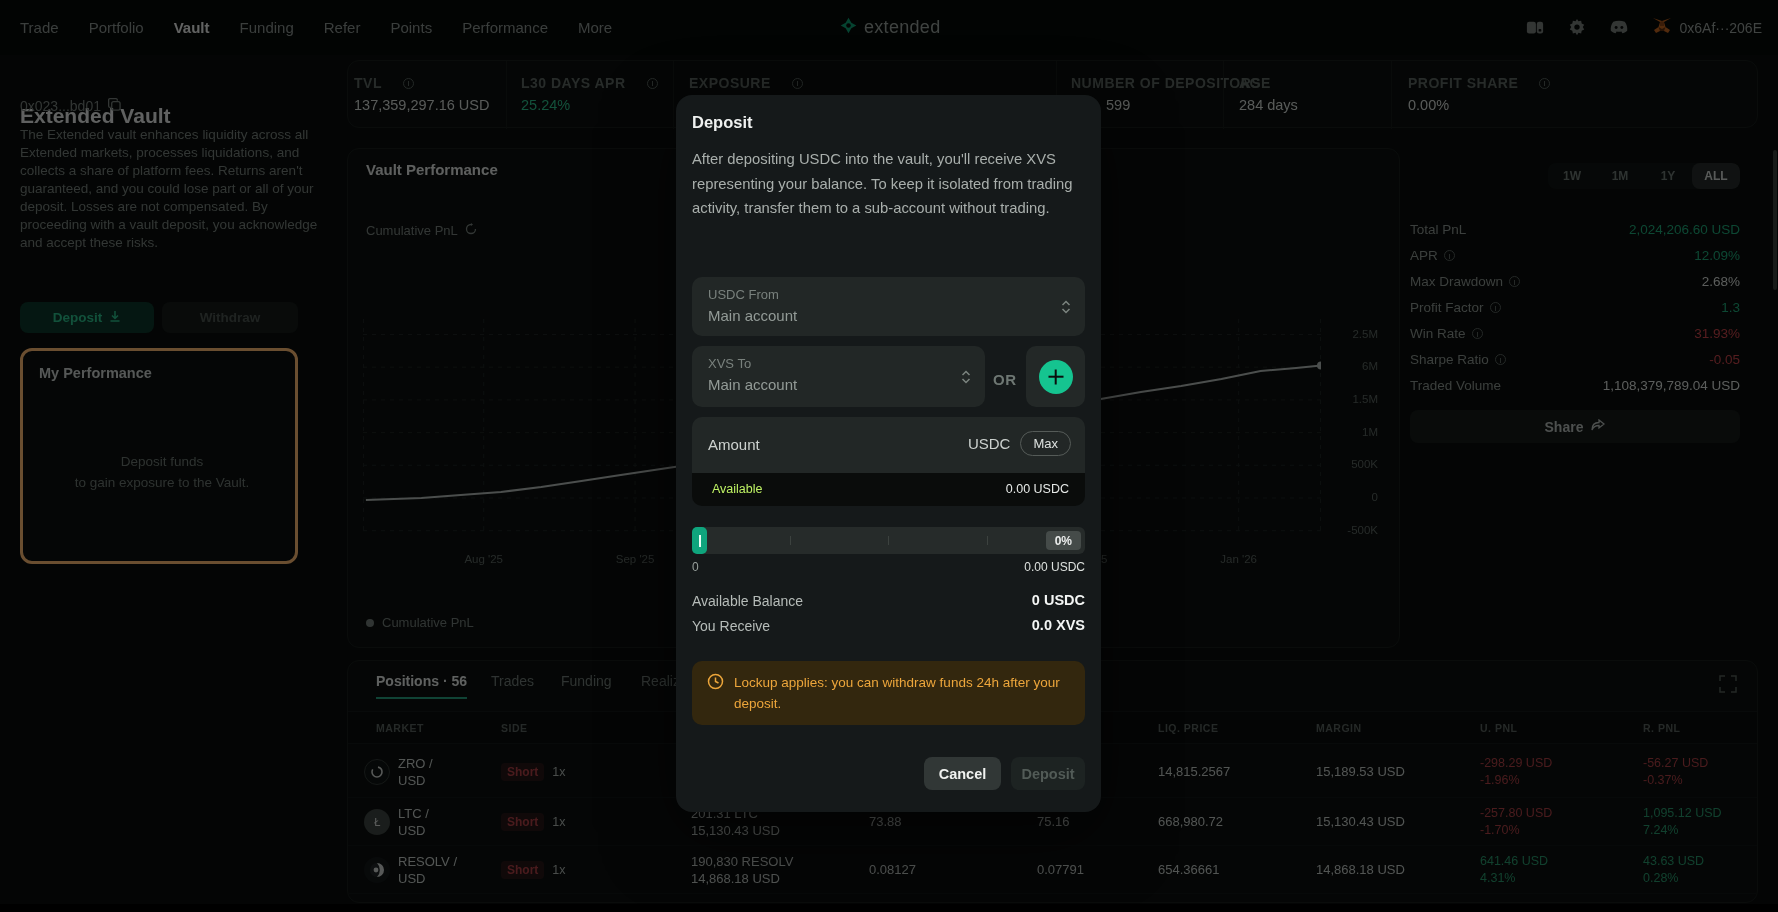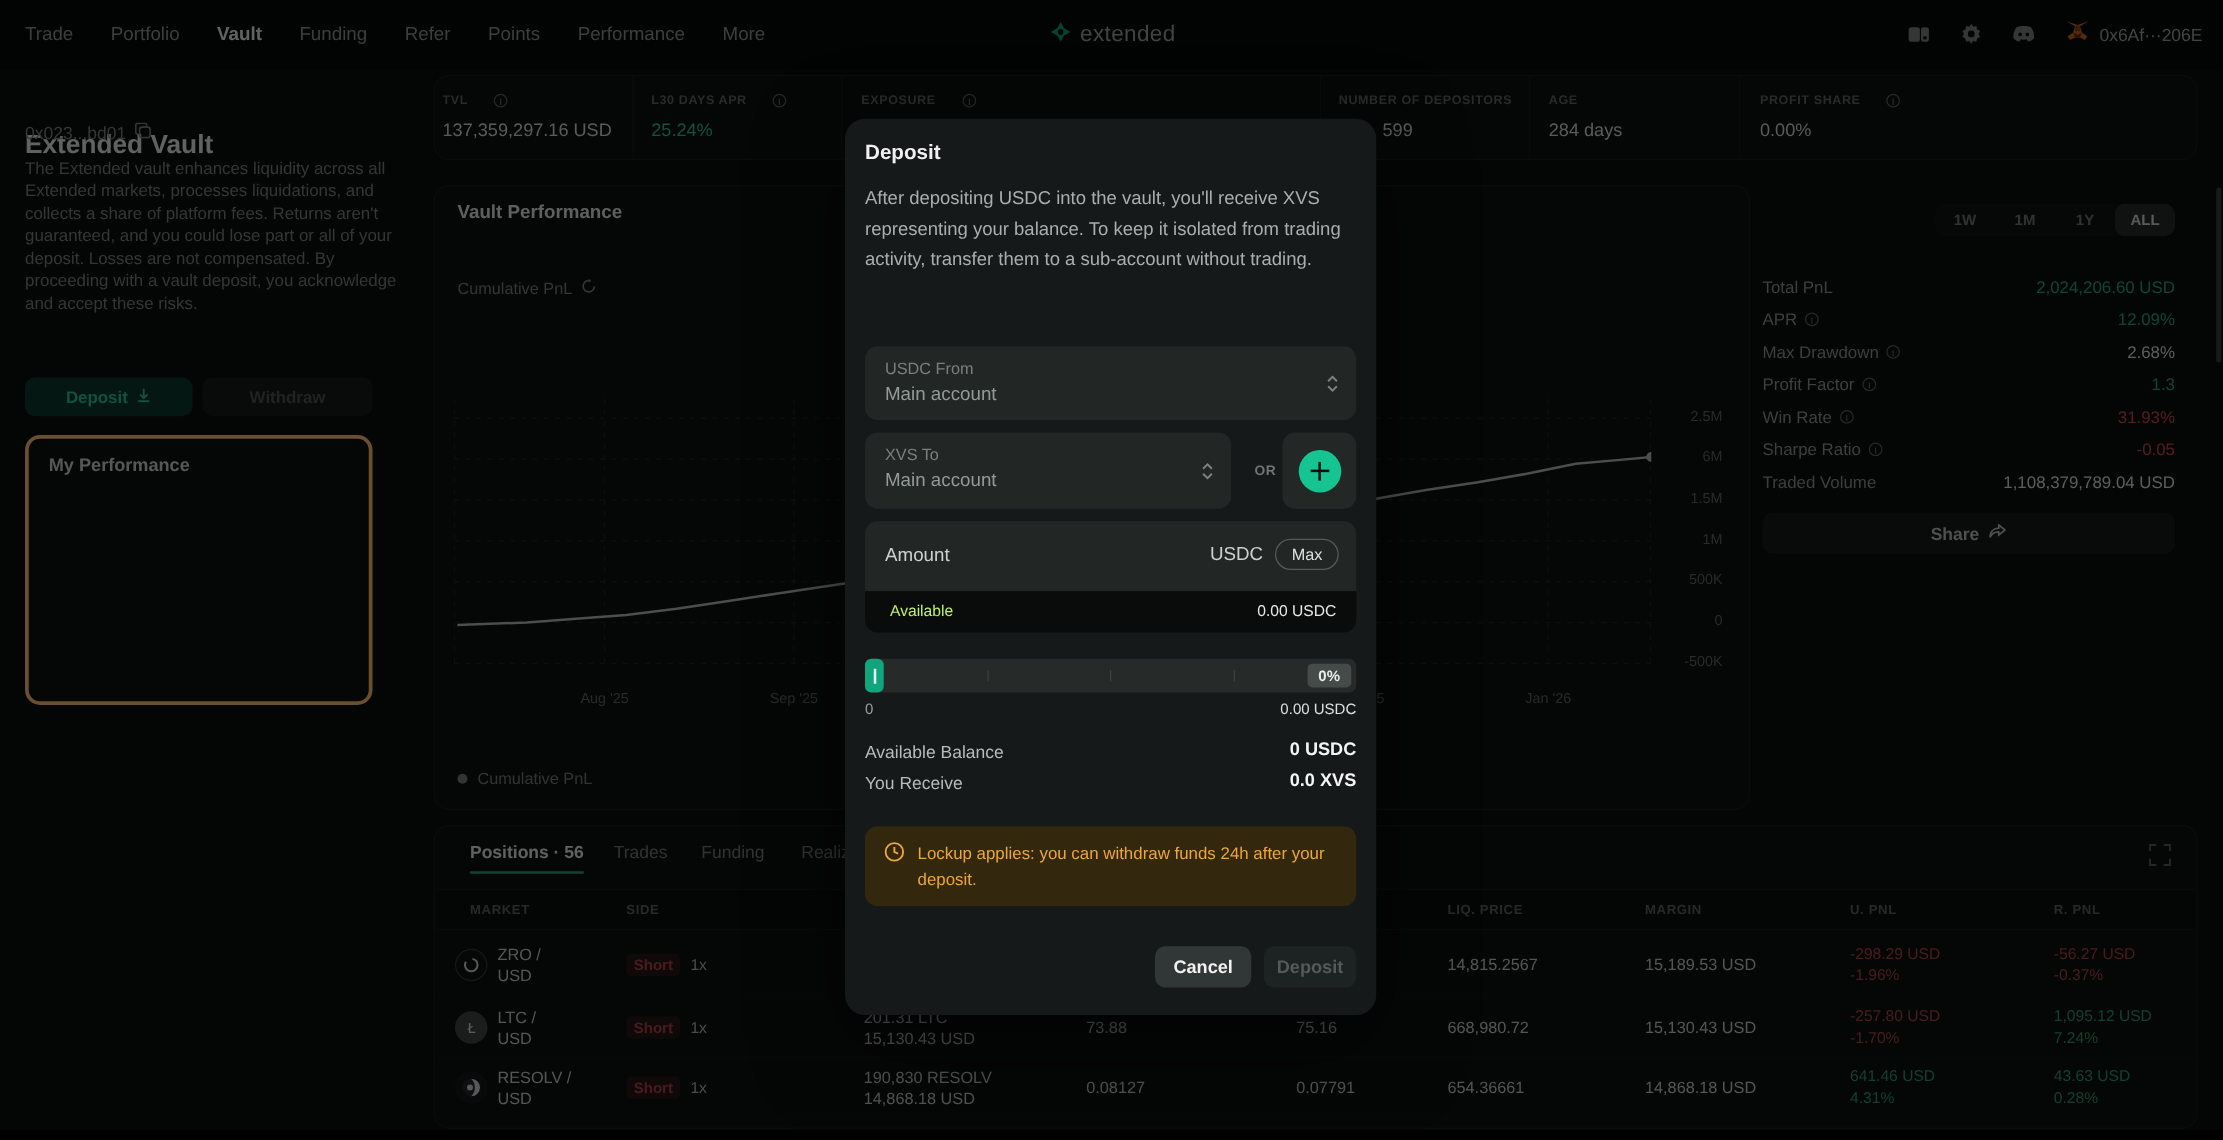"TVL" .stat-label { font-size: 10px -> 14px }
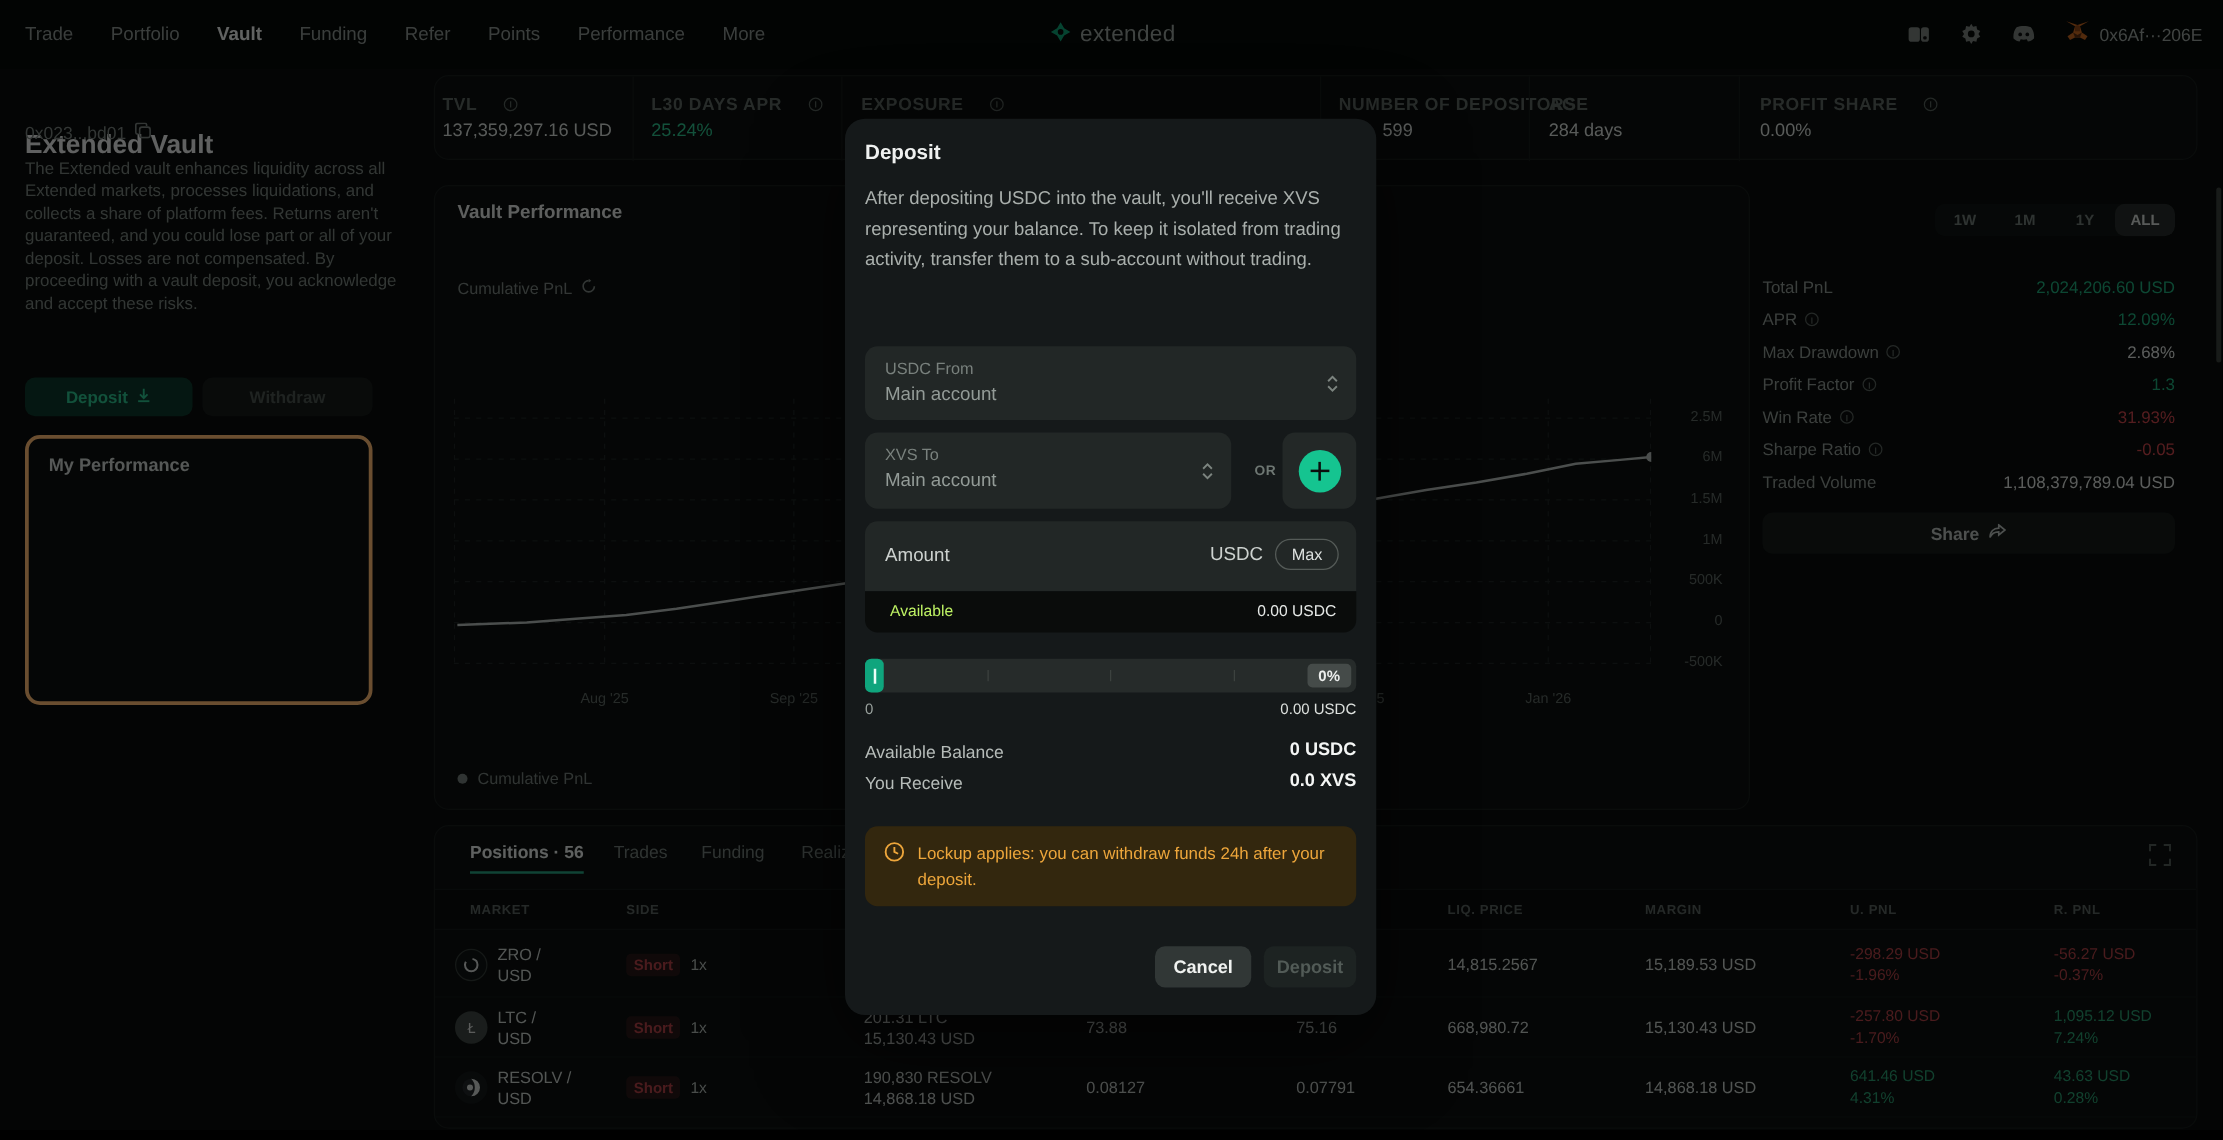"OR" .m-or { font-size: 11px -> 15px; text-align: right -> left }
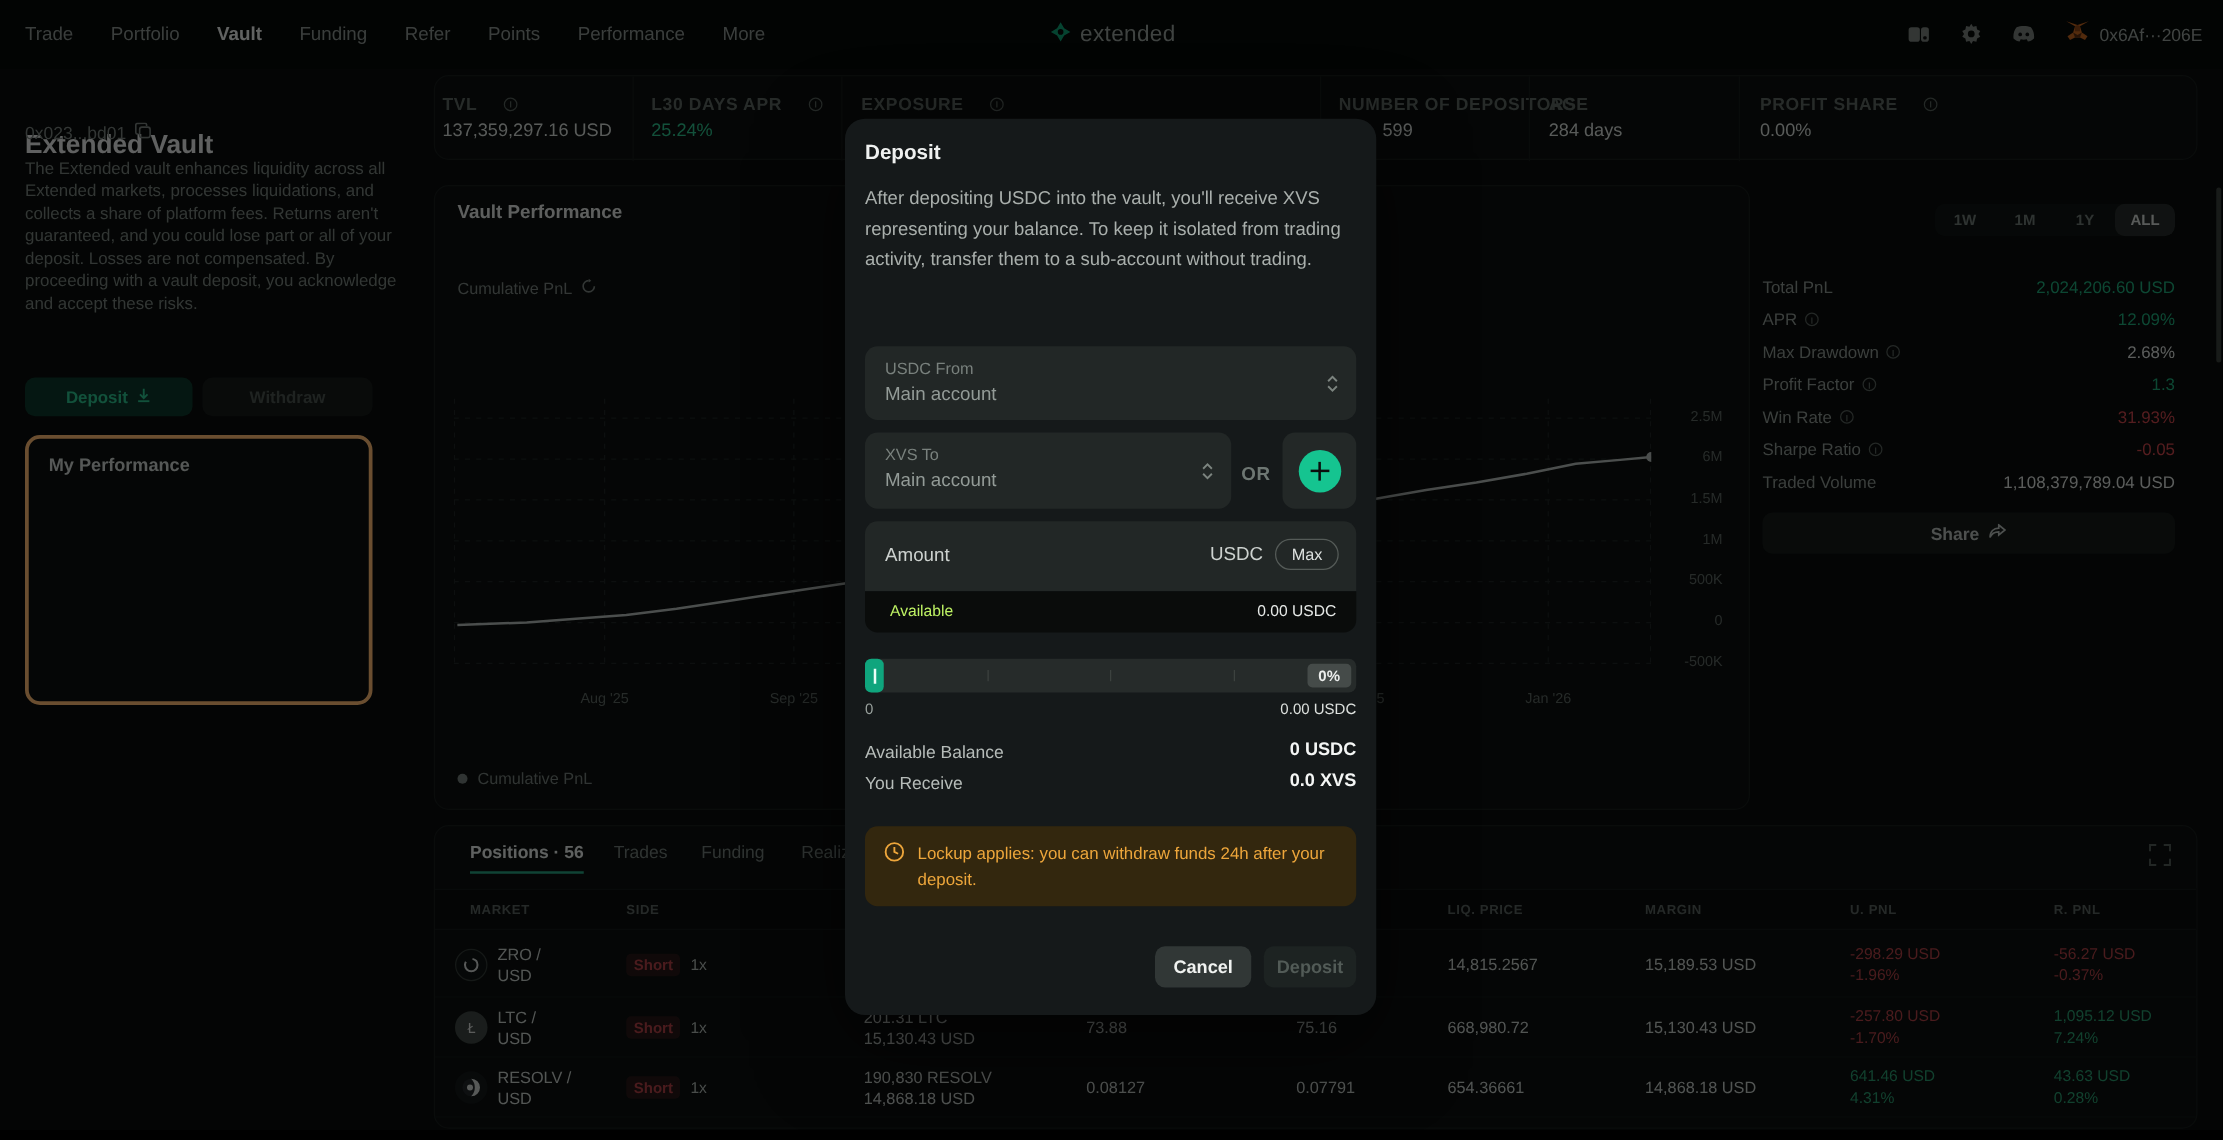"Deposit funds" div.sb-empty { html: none -> <div> <div>Deposit funds</div> <div>to gain exposure to the Vault.</div> </div> }
